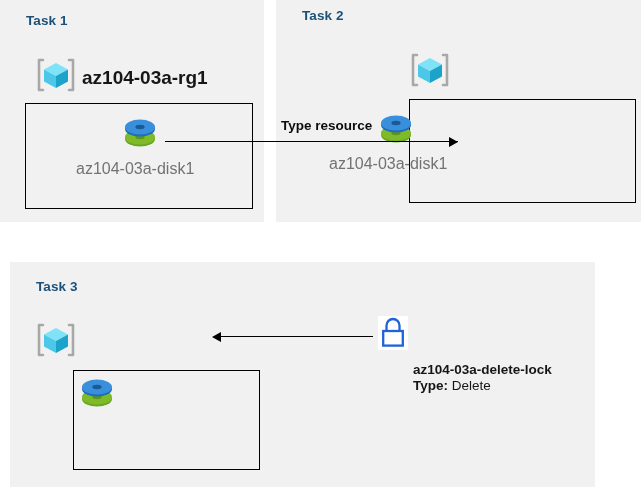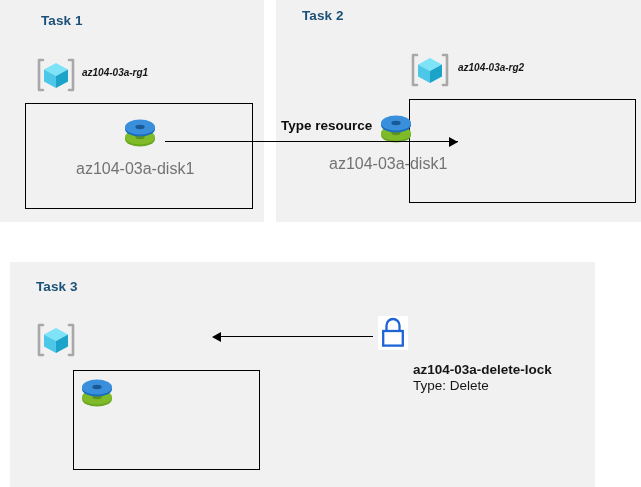"Task 1" #title-task1 { left: 41px -> 26px }
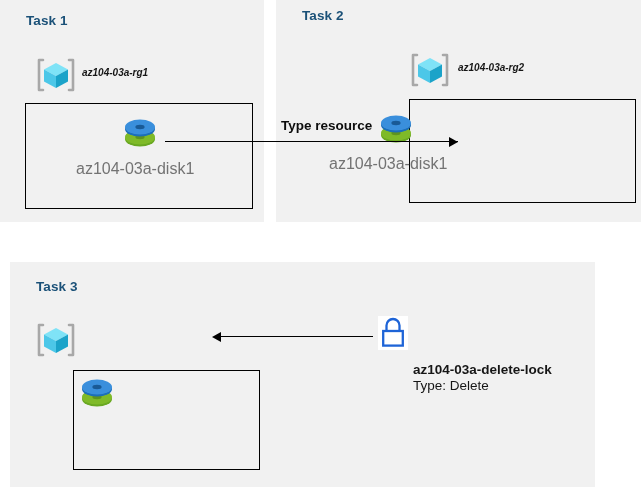"az104-03a-rg1" .rg-label { font-size: 10px -> 19px; font-style: italic -> none }
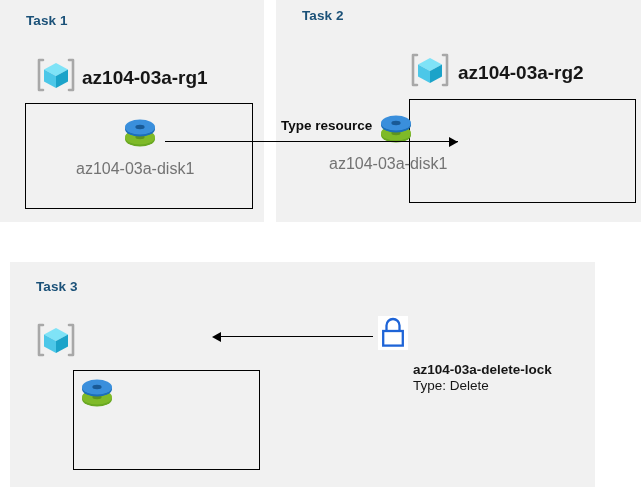"az104-03a-rg2" div.rg-label { html: <div>az104-03a-rg2</div> -> none }
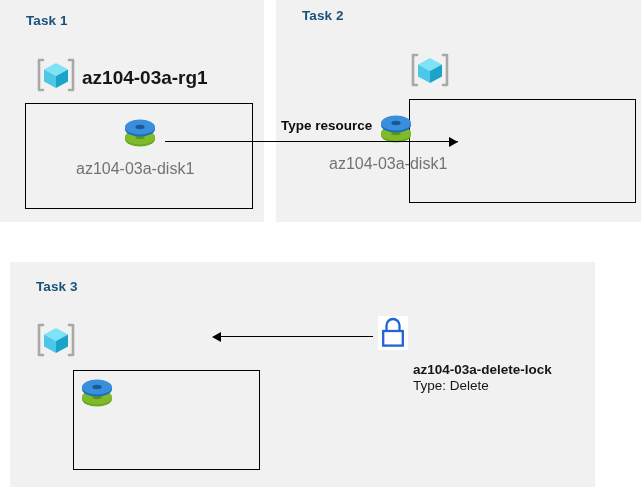"Type:" #lock-type-key { font-weight: normal -> bold }
